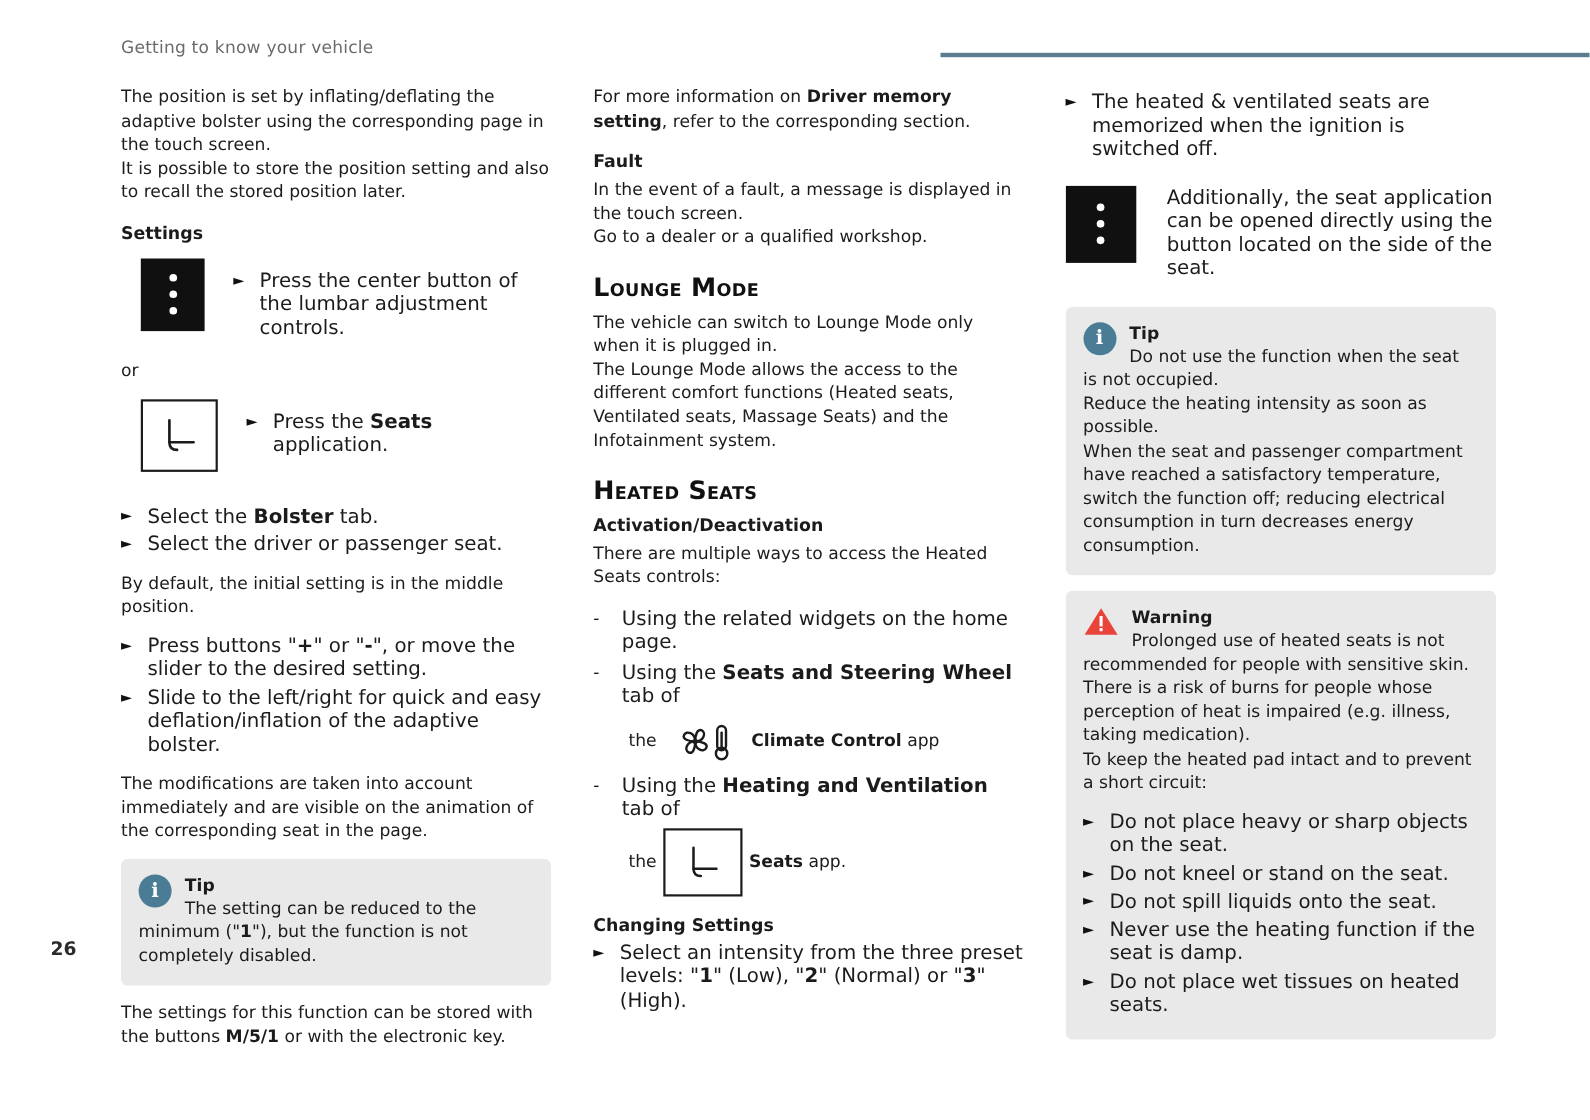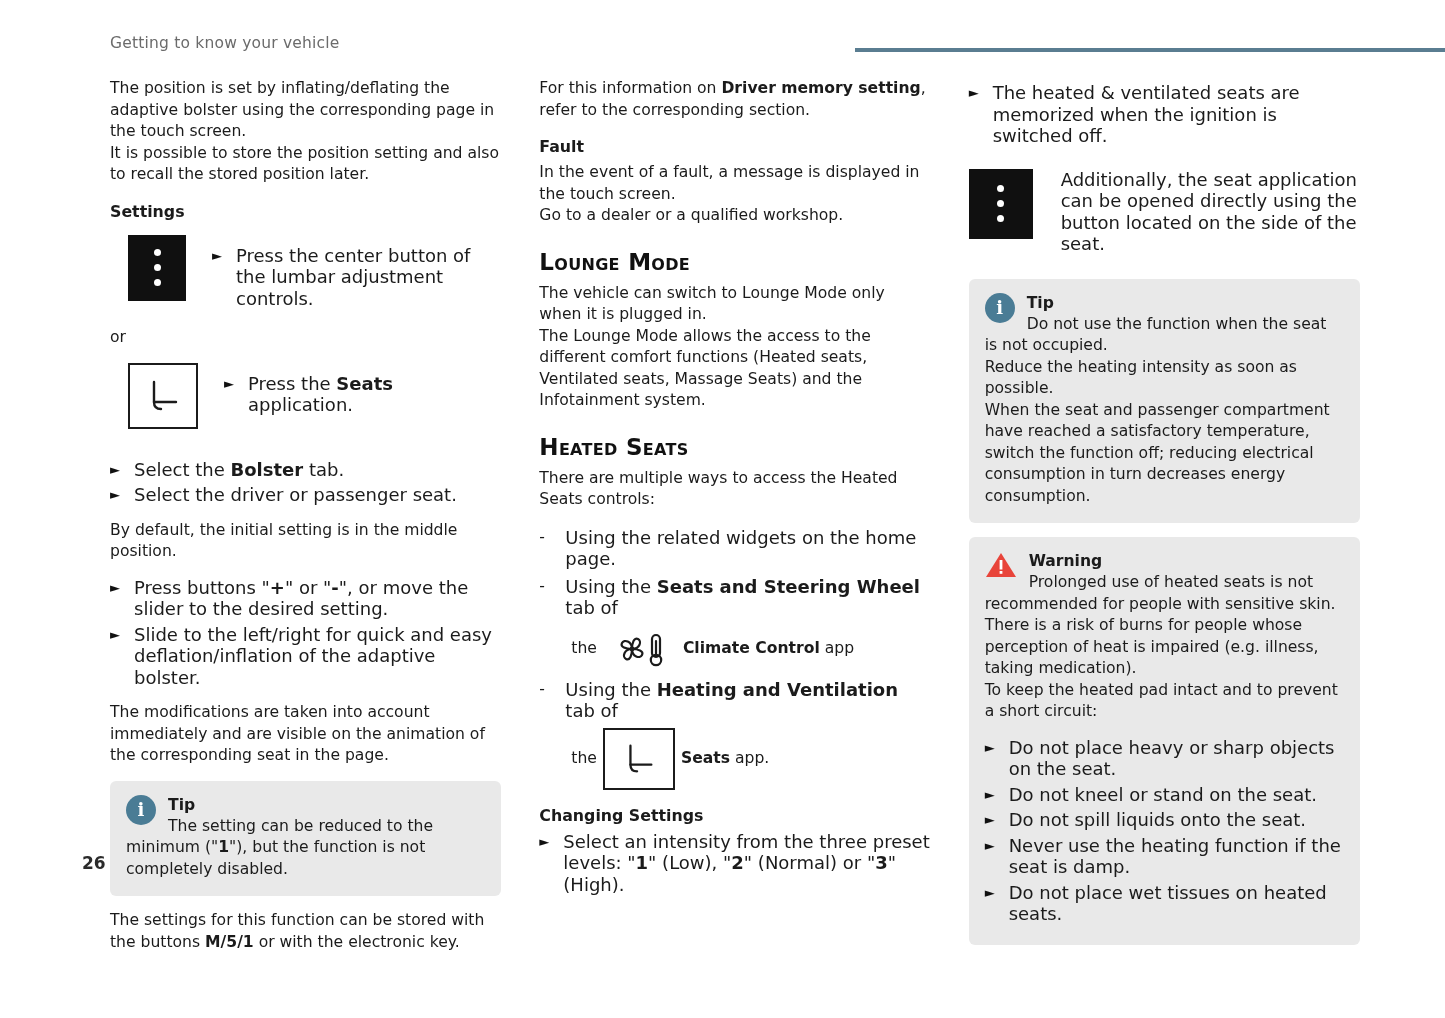"For this information on" span { text: this -> more }
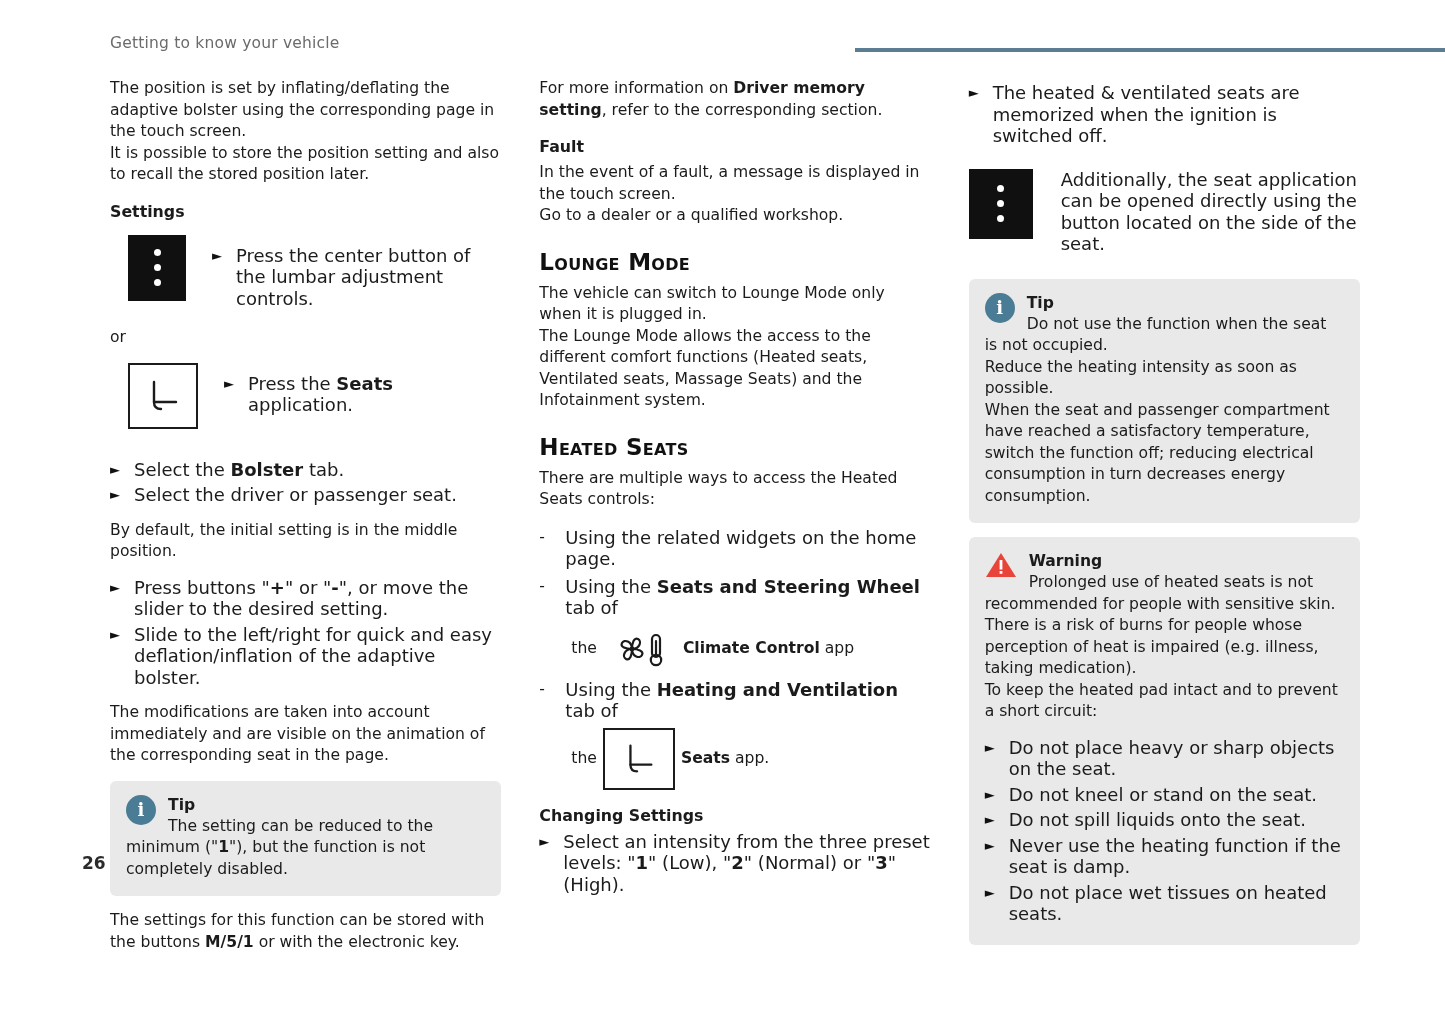"Activation/Deactivation" div.subhead { html: none -> <div>Activation/Deactivation</div> }
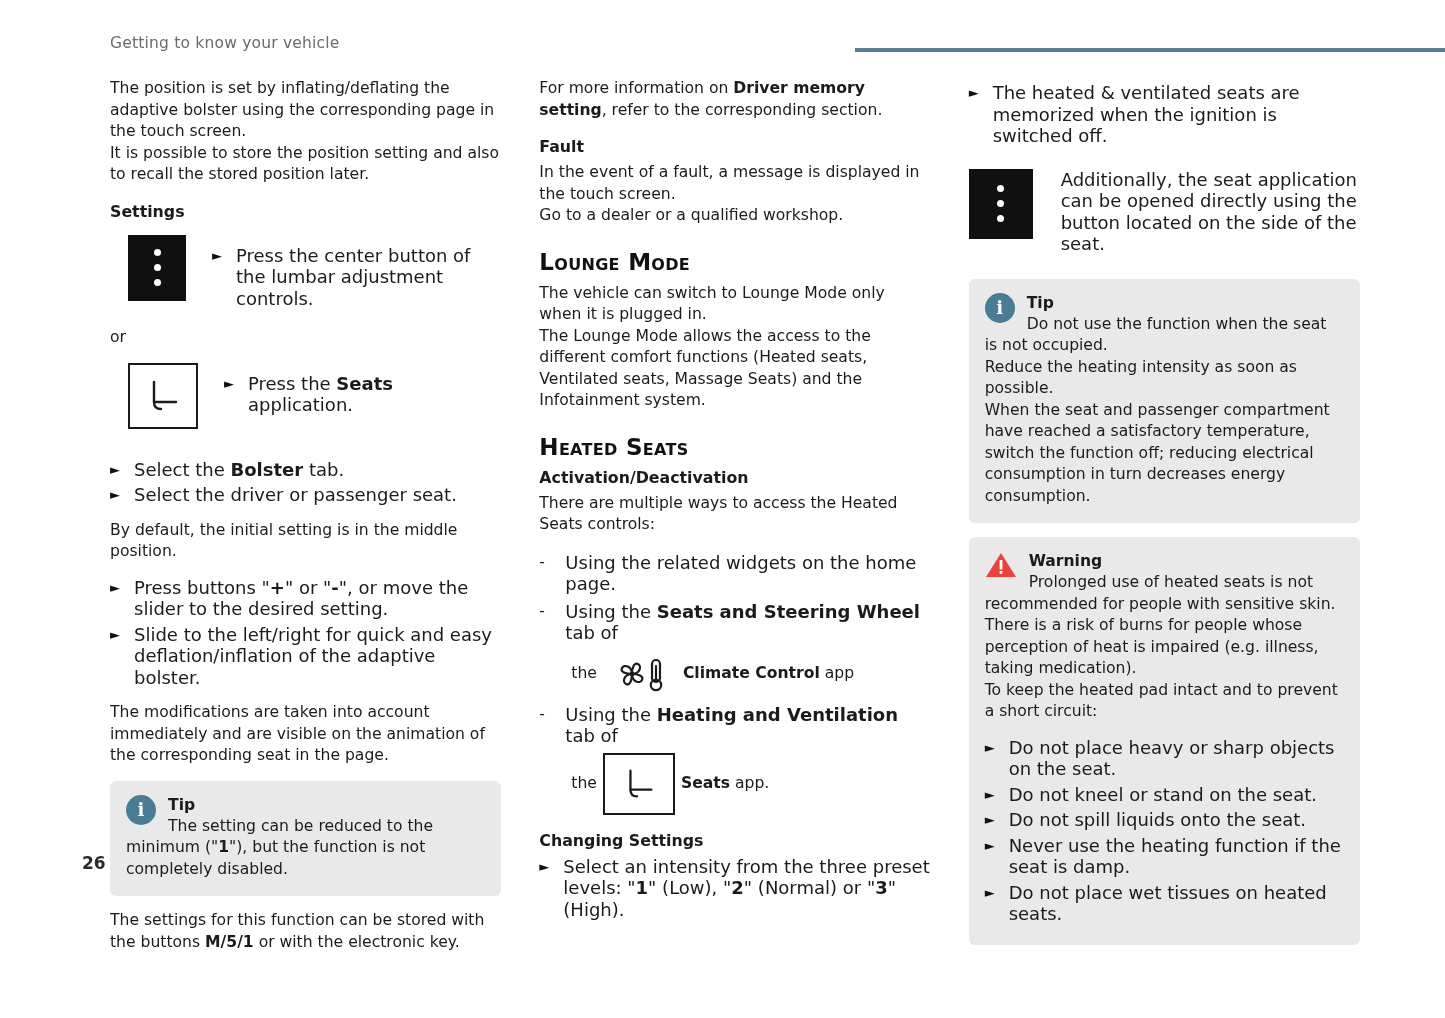"26" .page-number { margin-left: 36px -> none }
